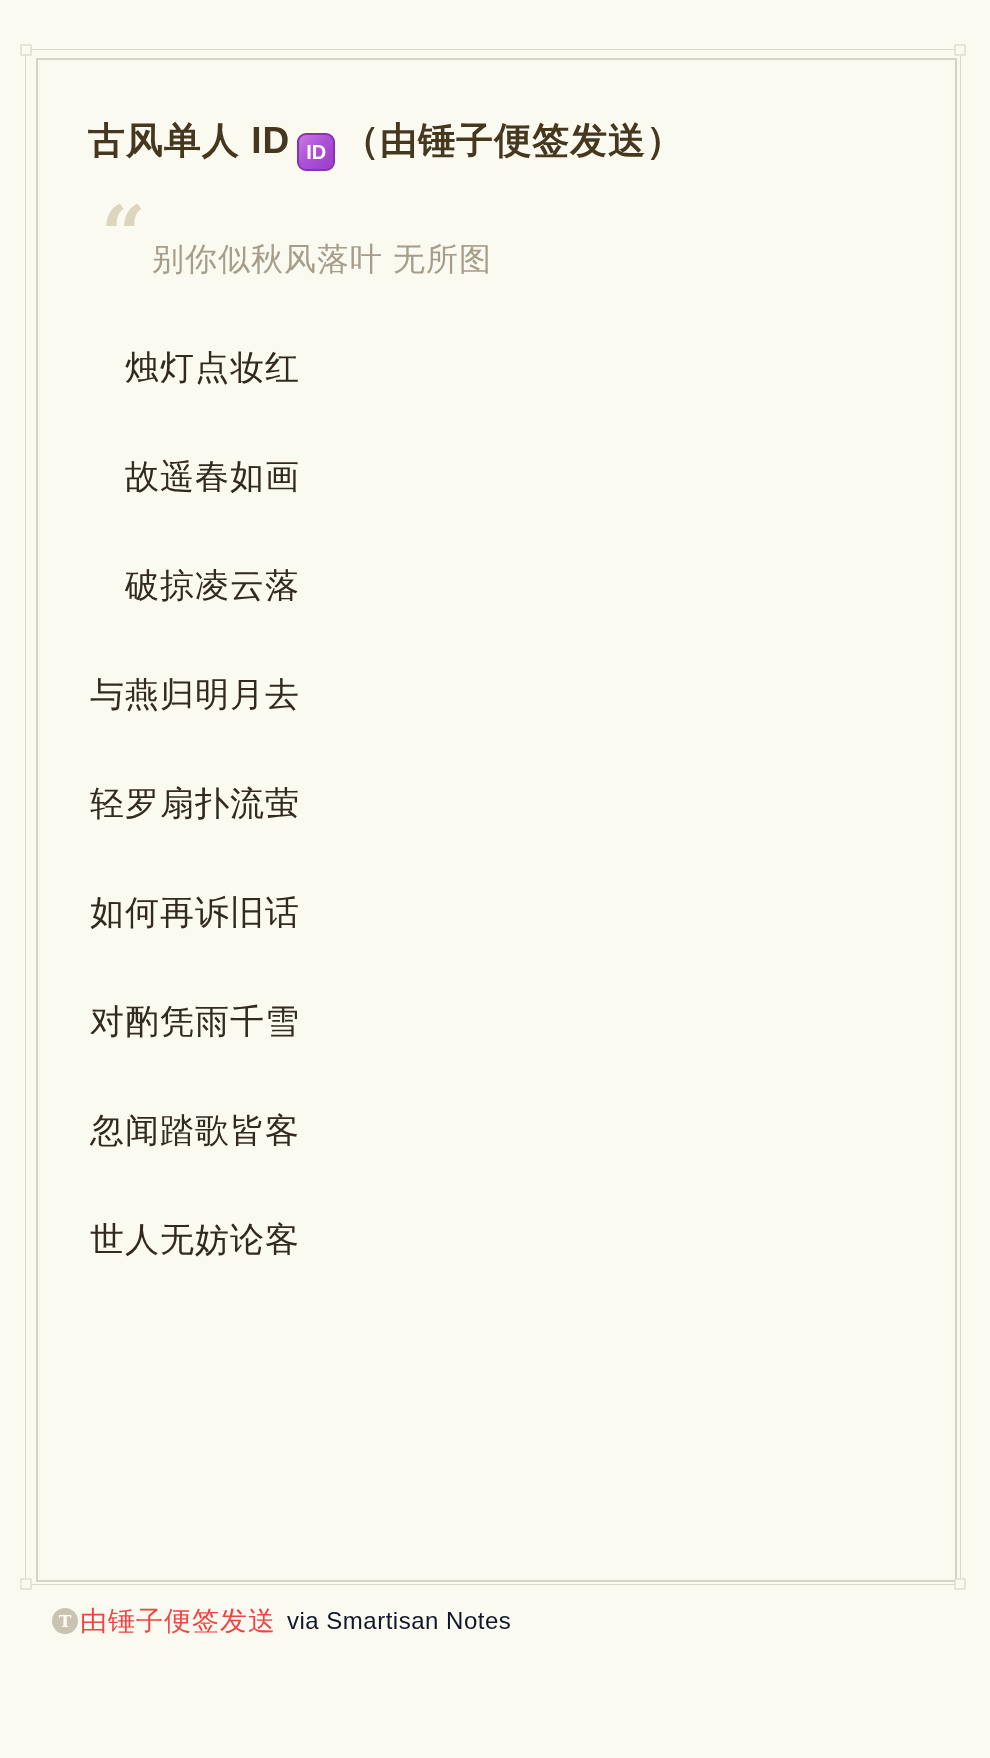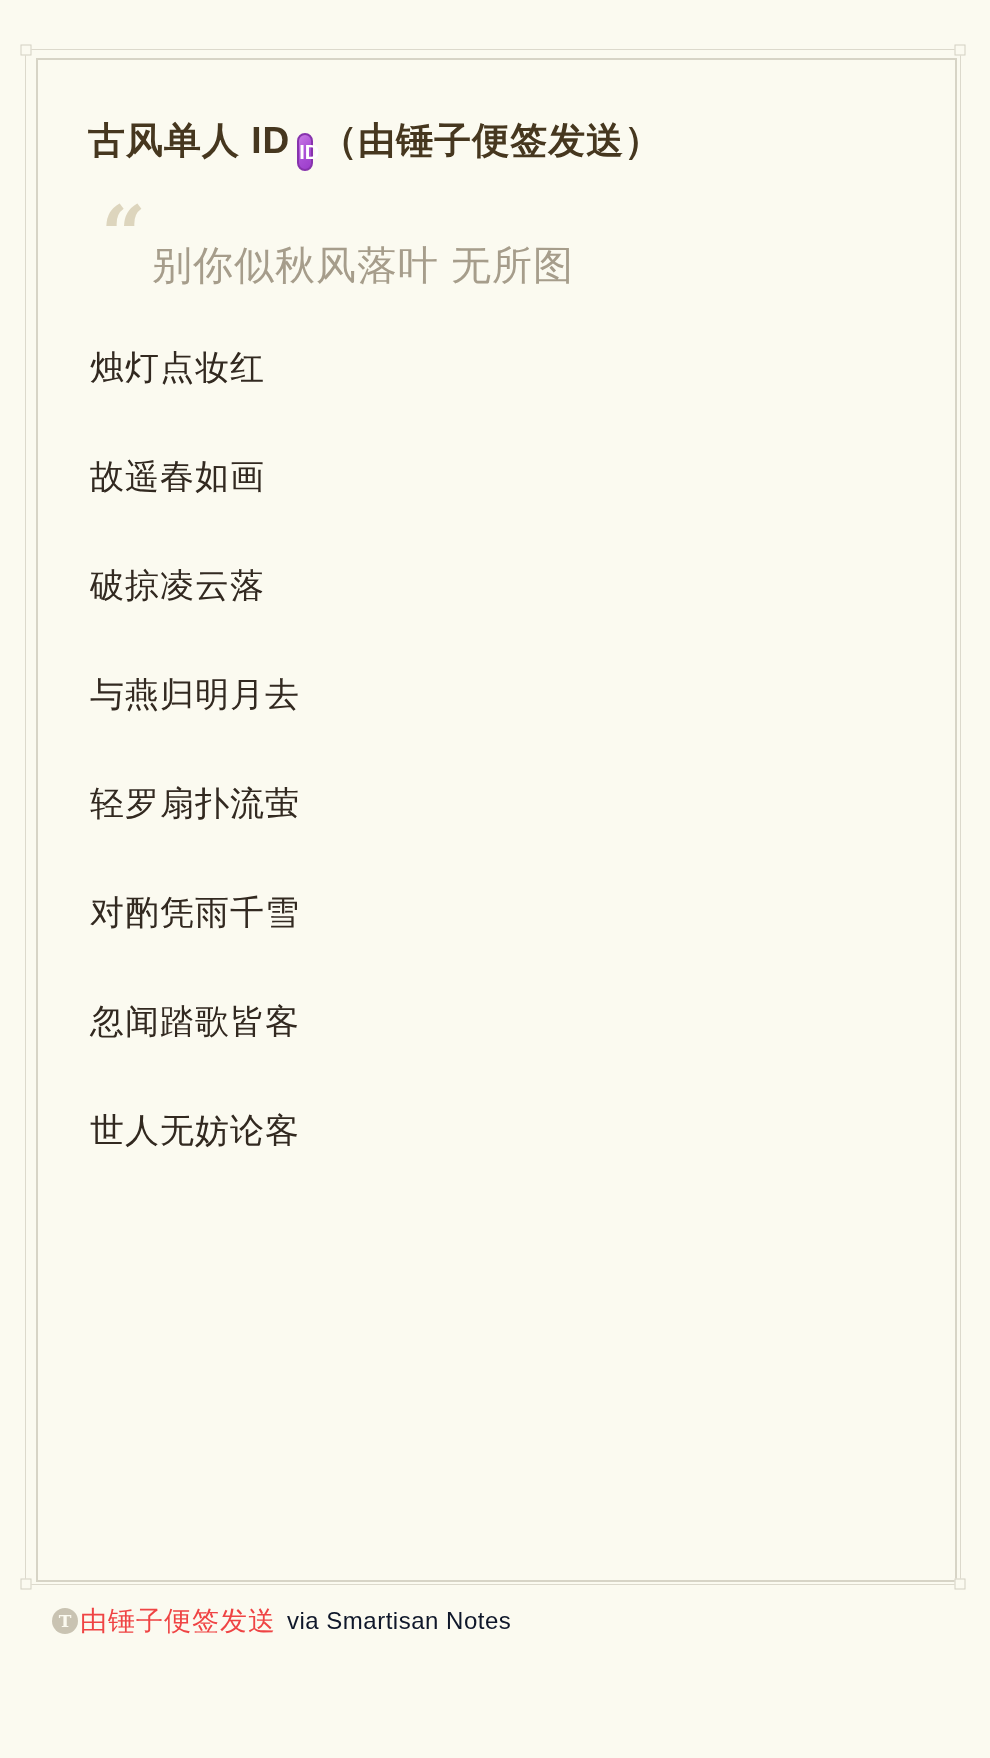"ID" .id-emoji { width: 16px -> 38px }
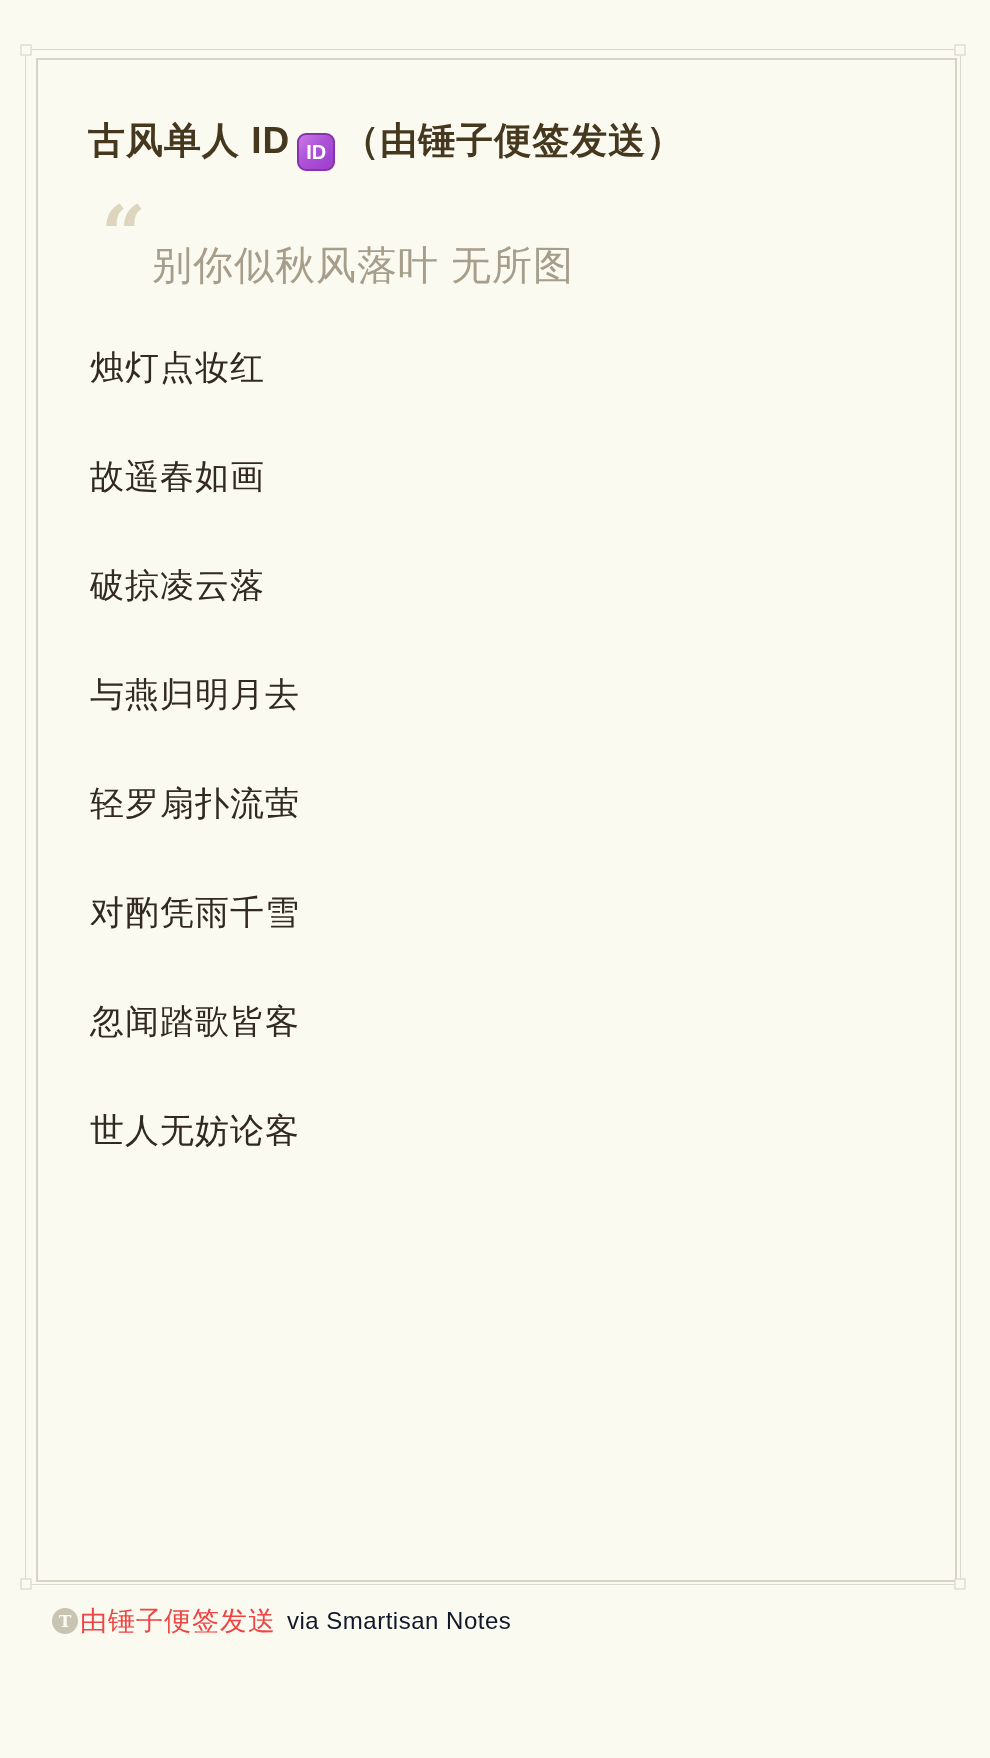"别你似秋风落叶 无所图" .quote-text { font-size: 40px -> 32px }
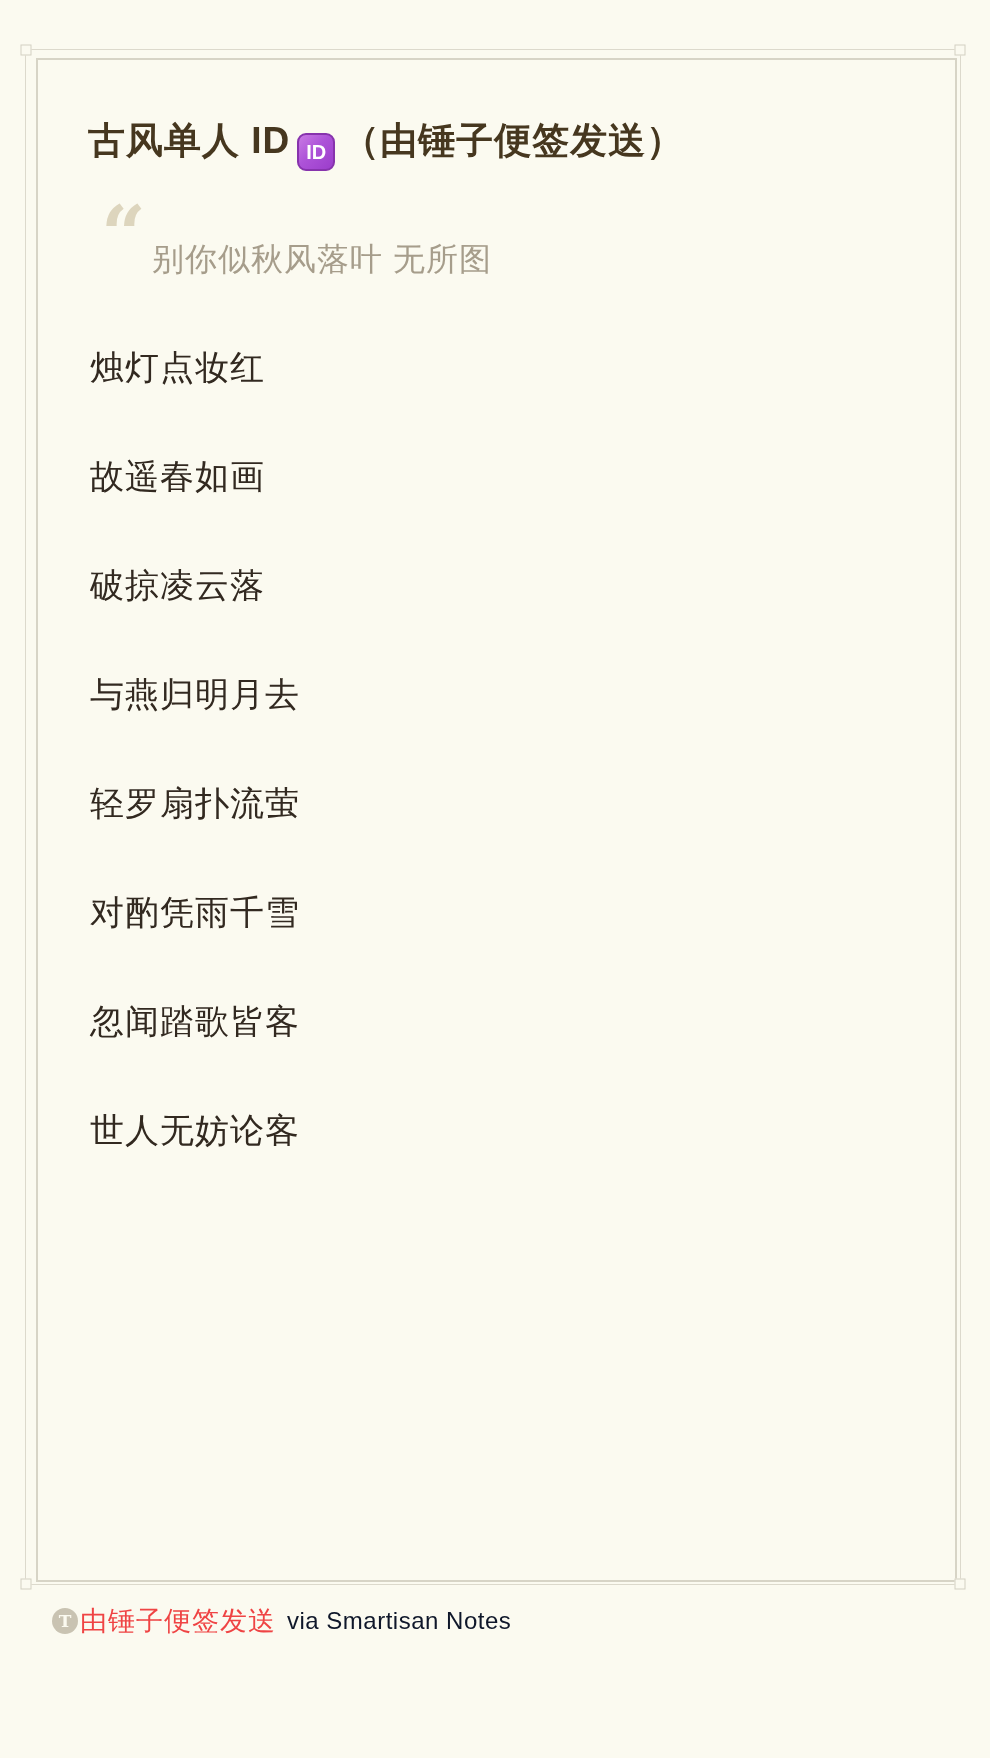"烛灯点妆红" .id-item { text-align: none -> right }
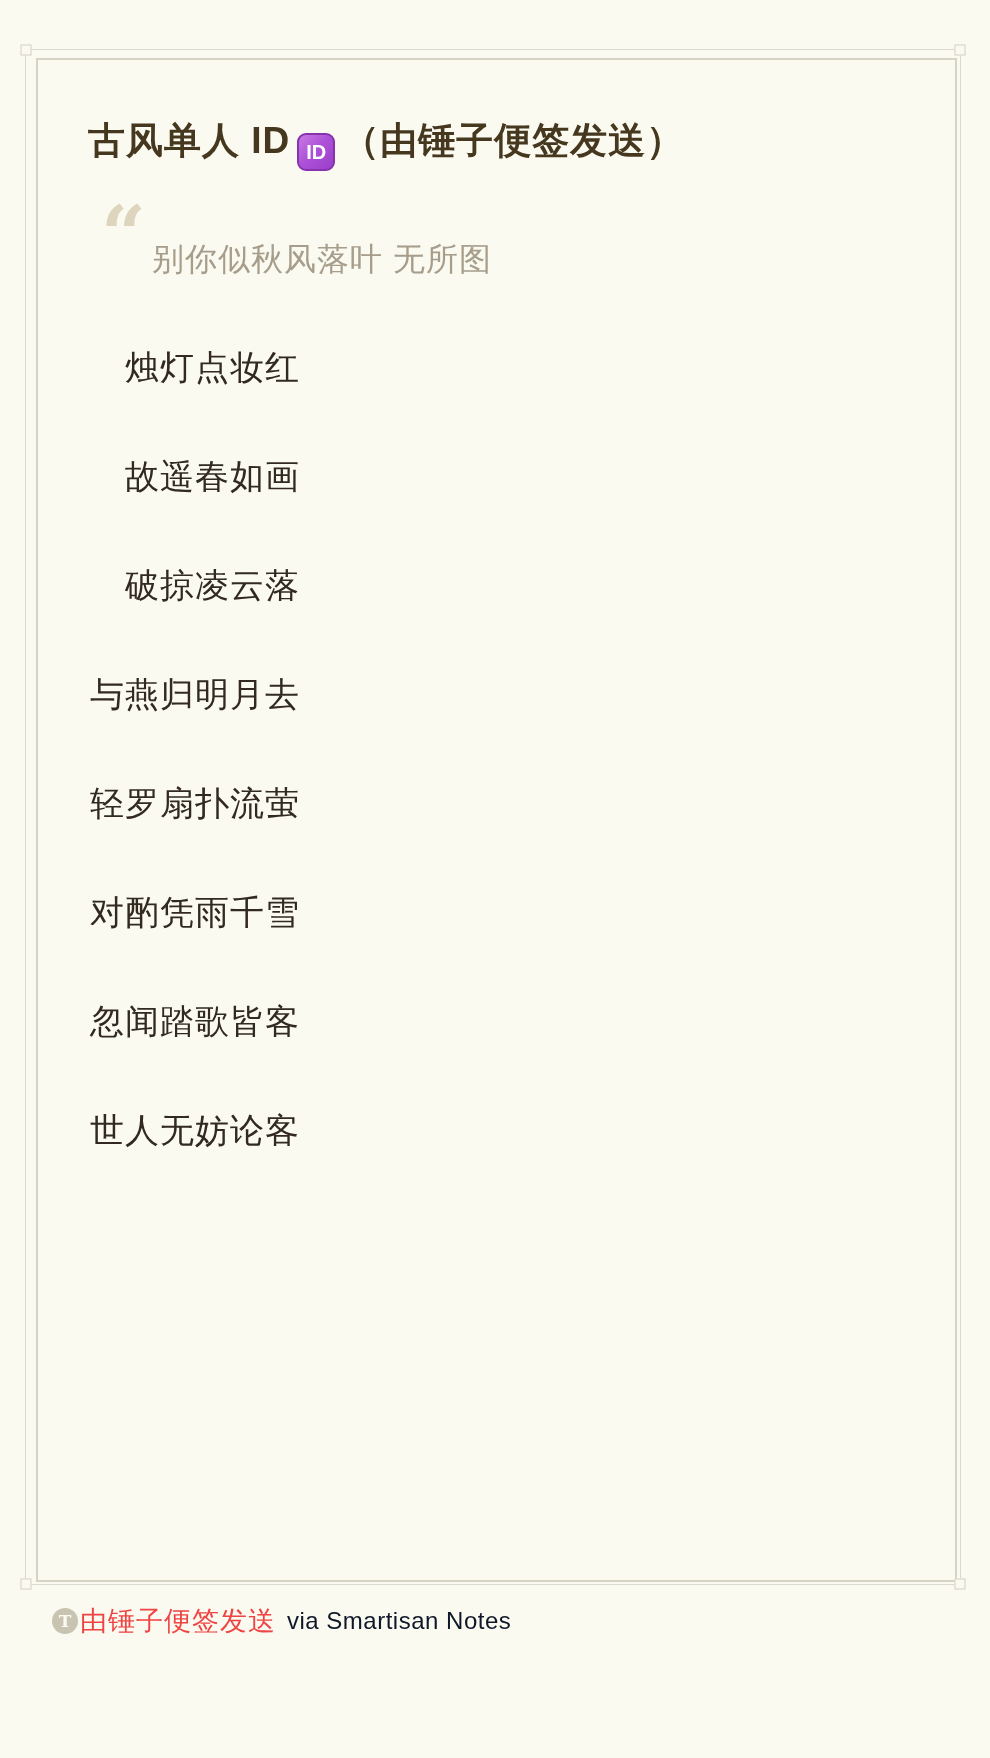"如何再诉旧话" div.id-item { html: none -> <div>如何再诉旧话</div> }
